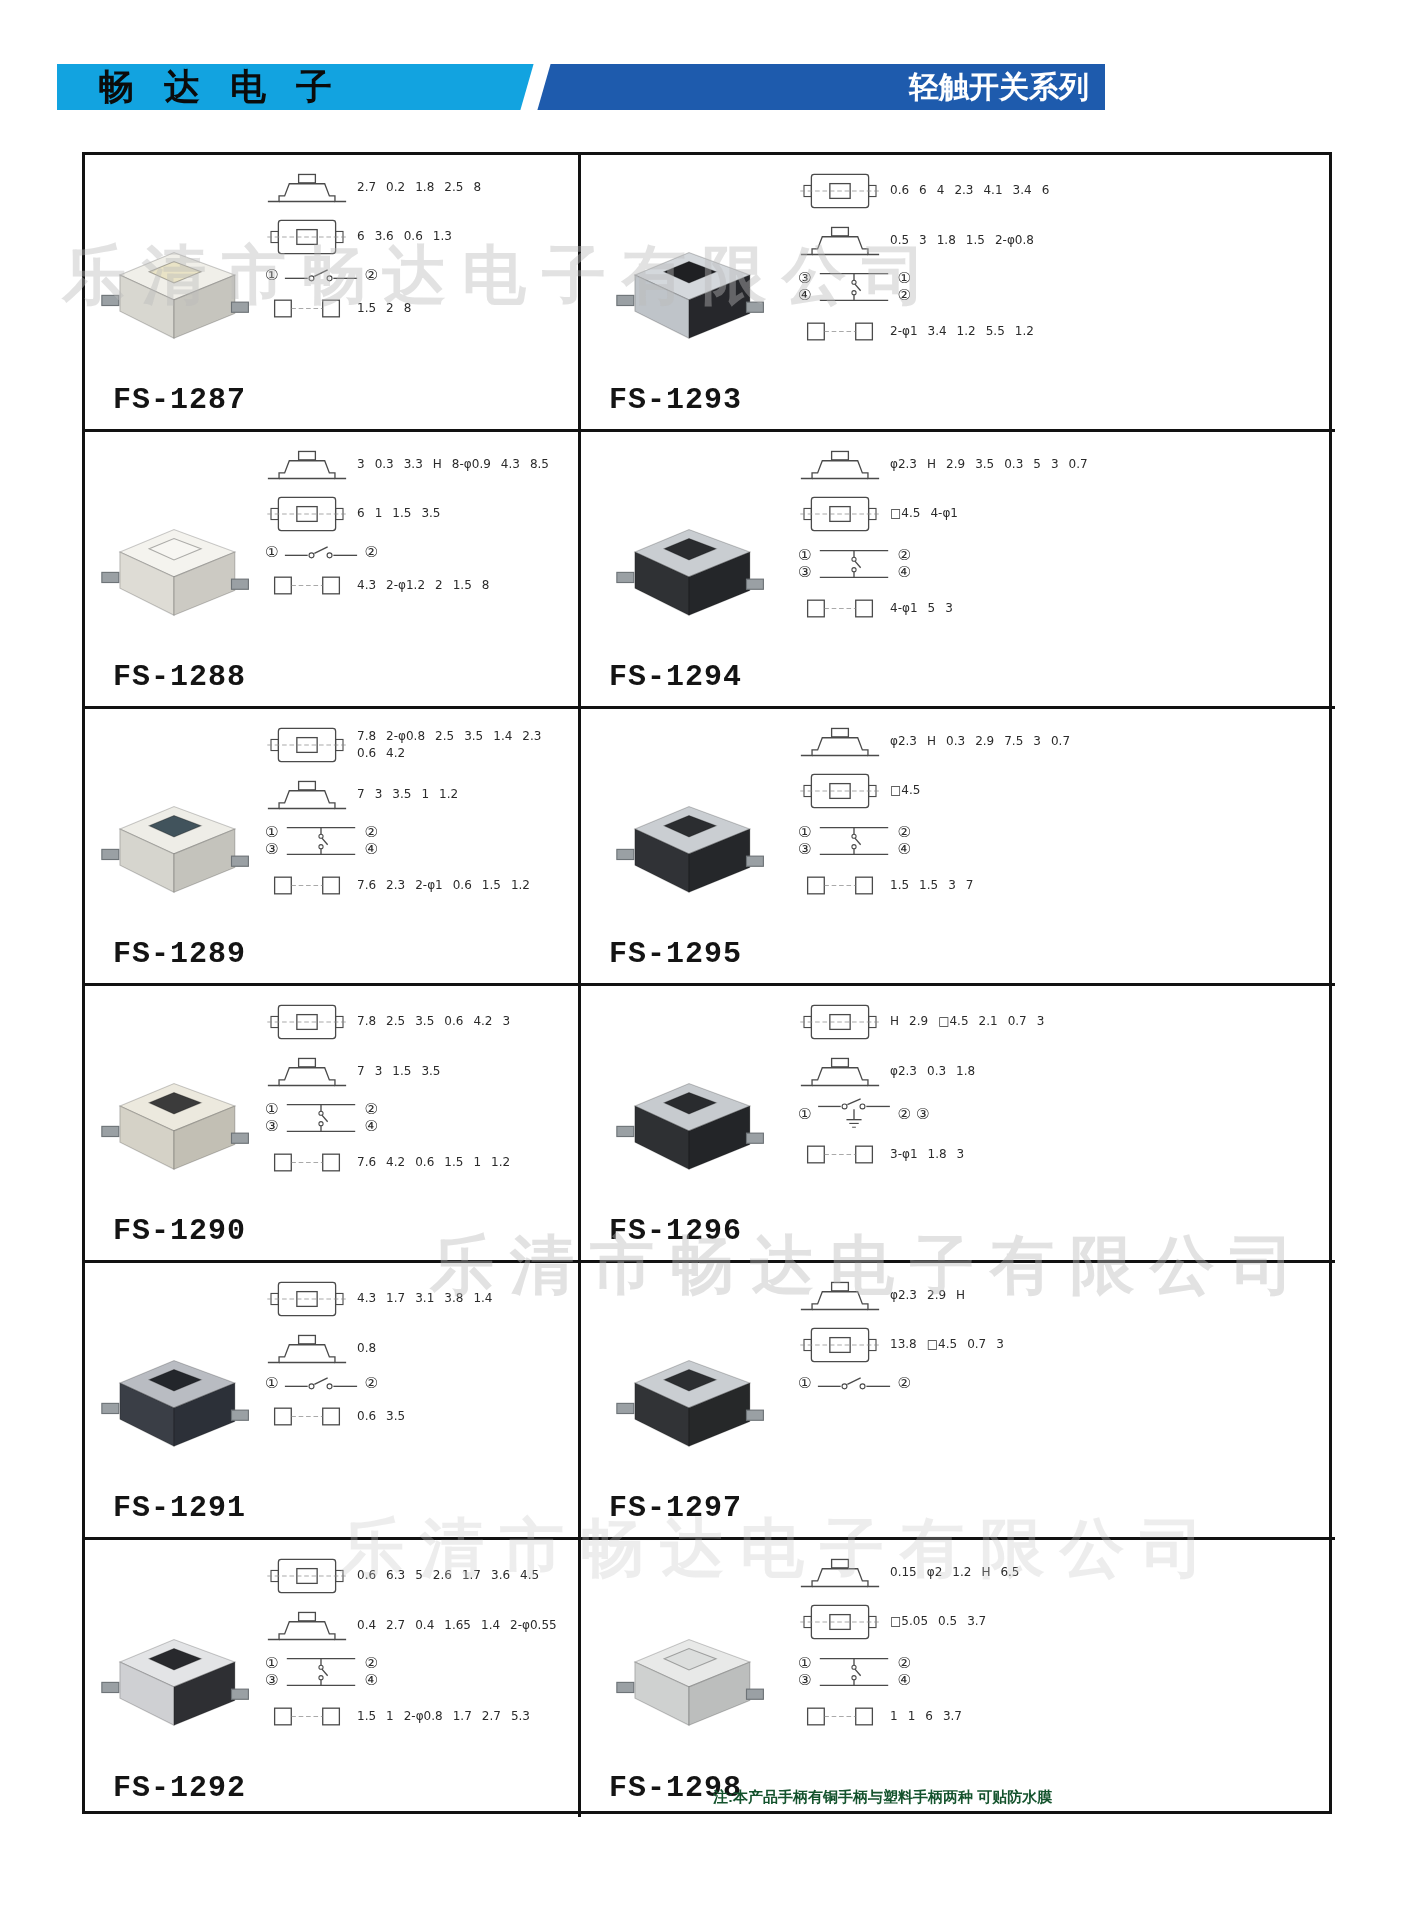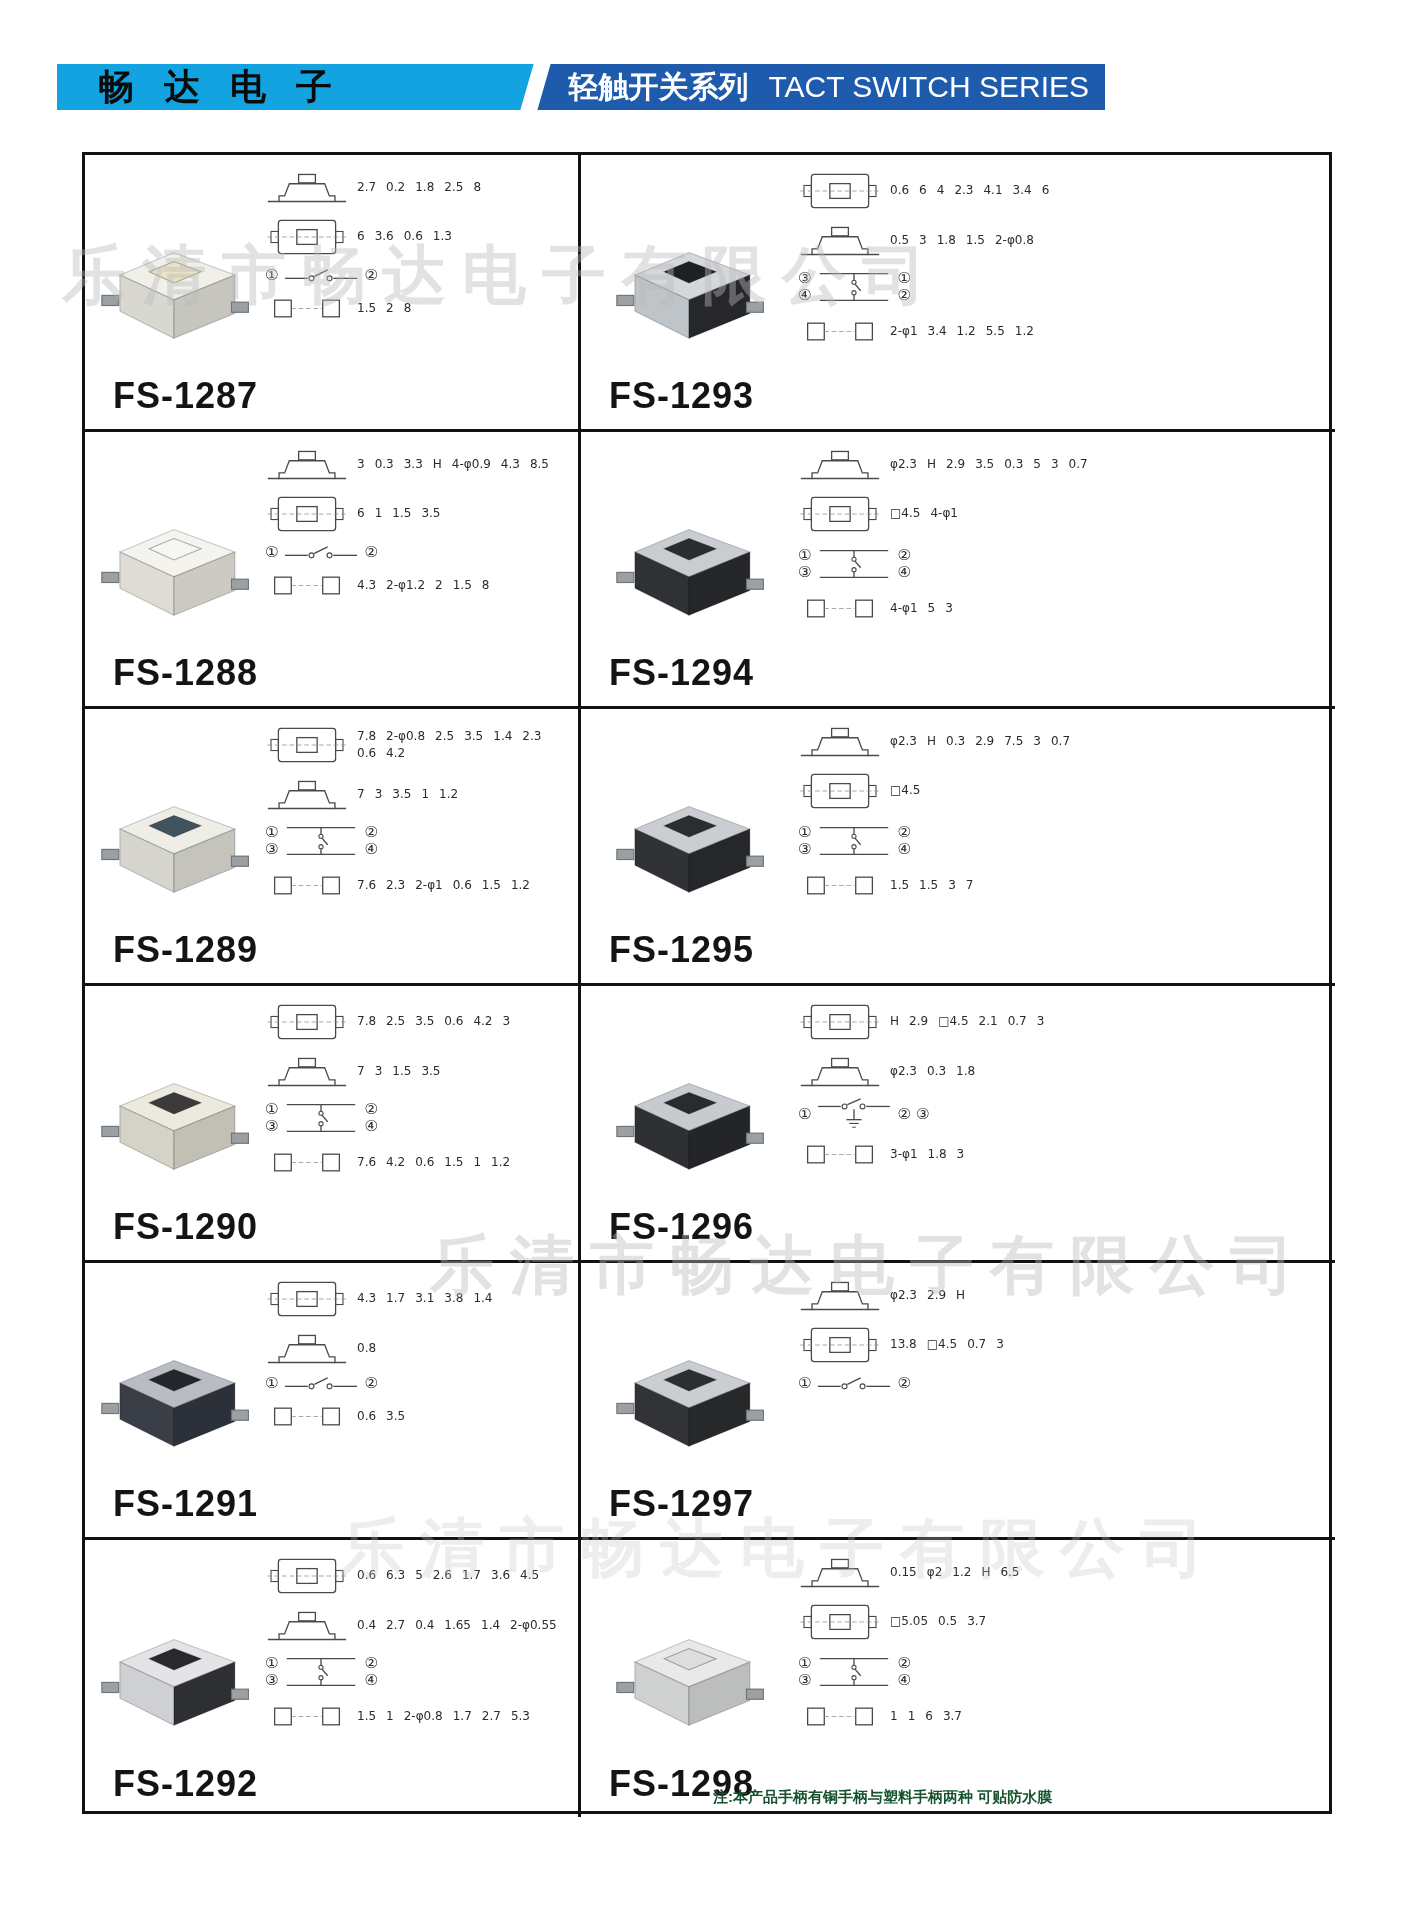"TACT SWITCH SERIES" span.en { html: <span>TACT SWITCH SERIES</span> -> none }
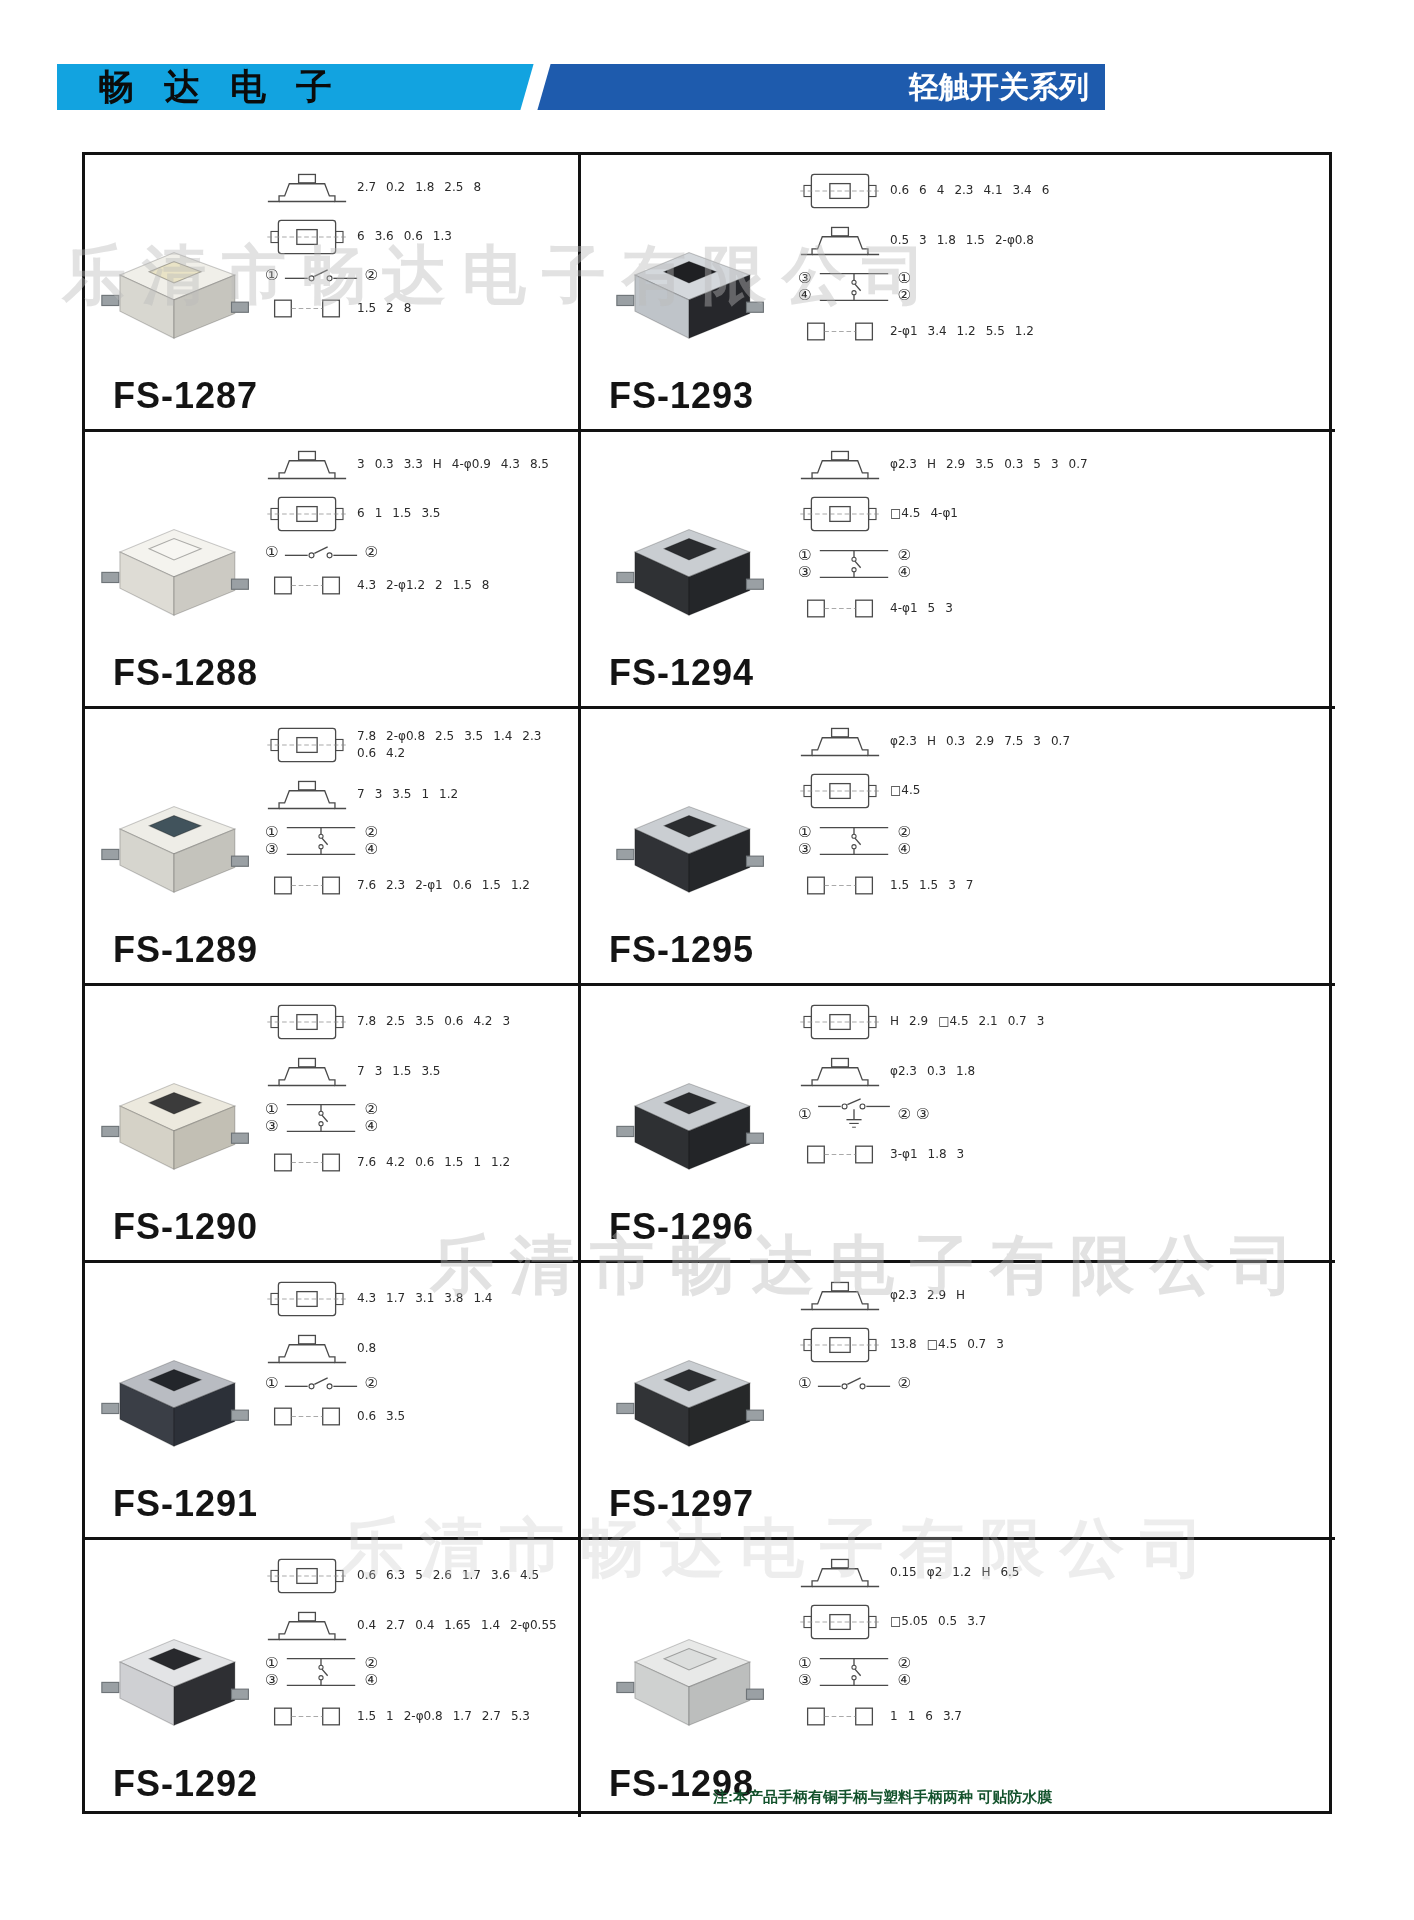"FS-1287" .model { font-family: Liberation Sans, sans-serif -> Liberation Mono, monospace; font-size: 36px -> 30px }
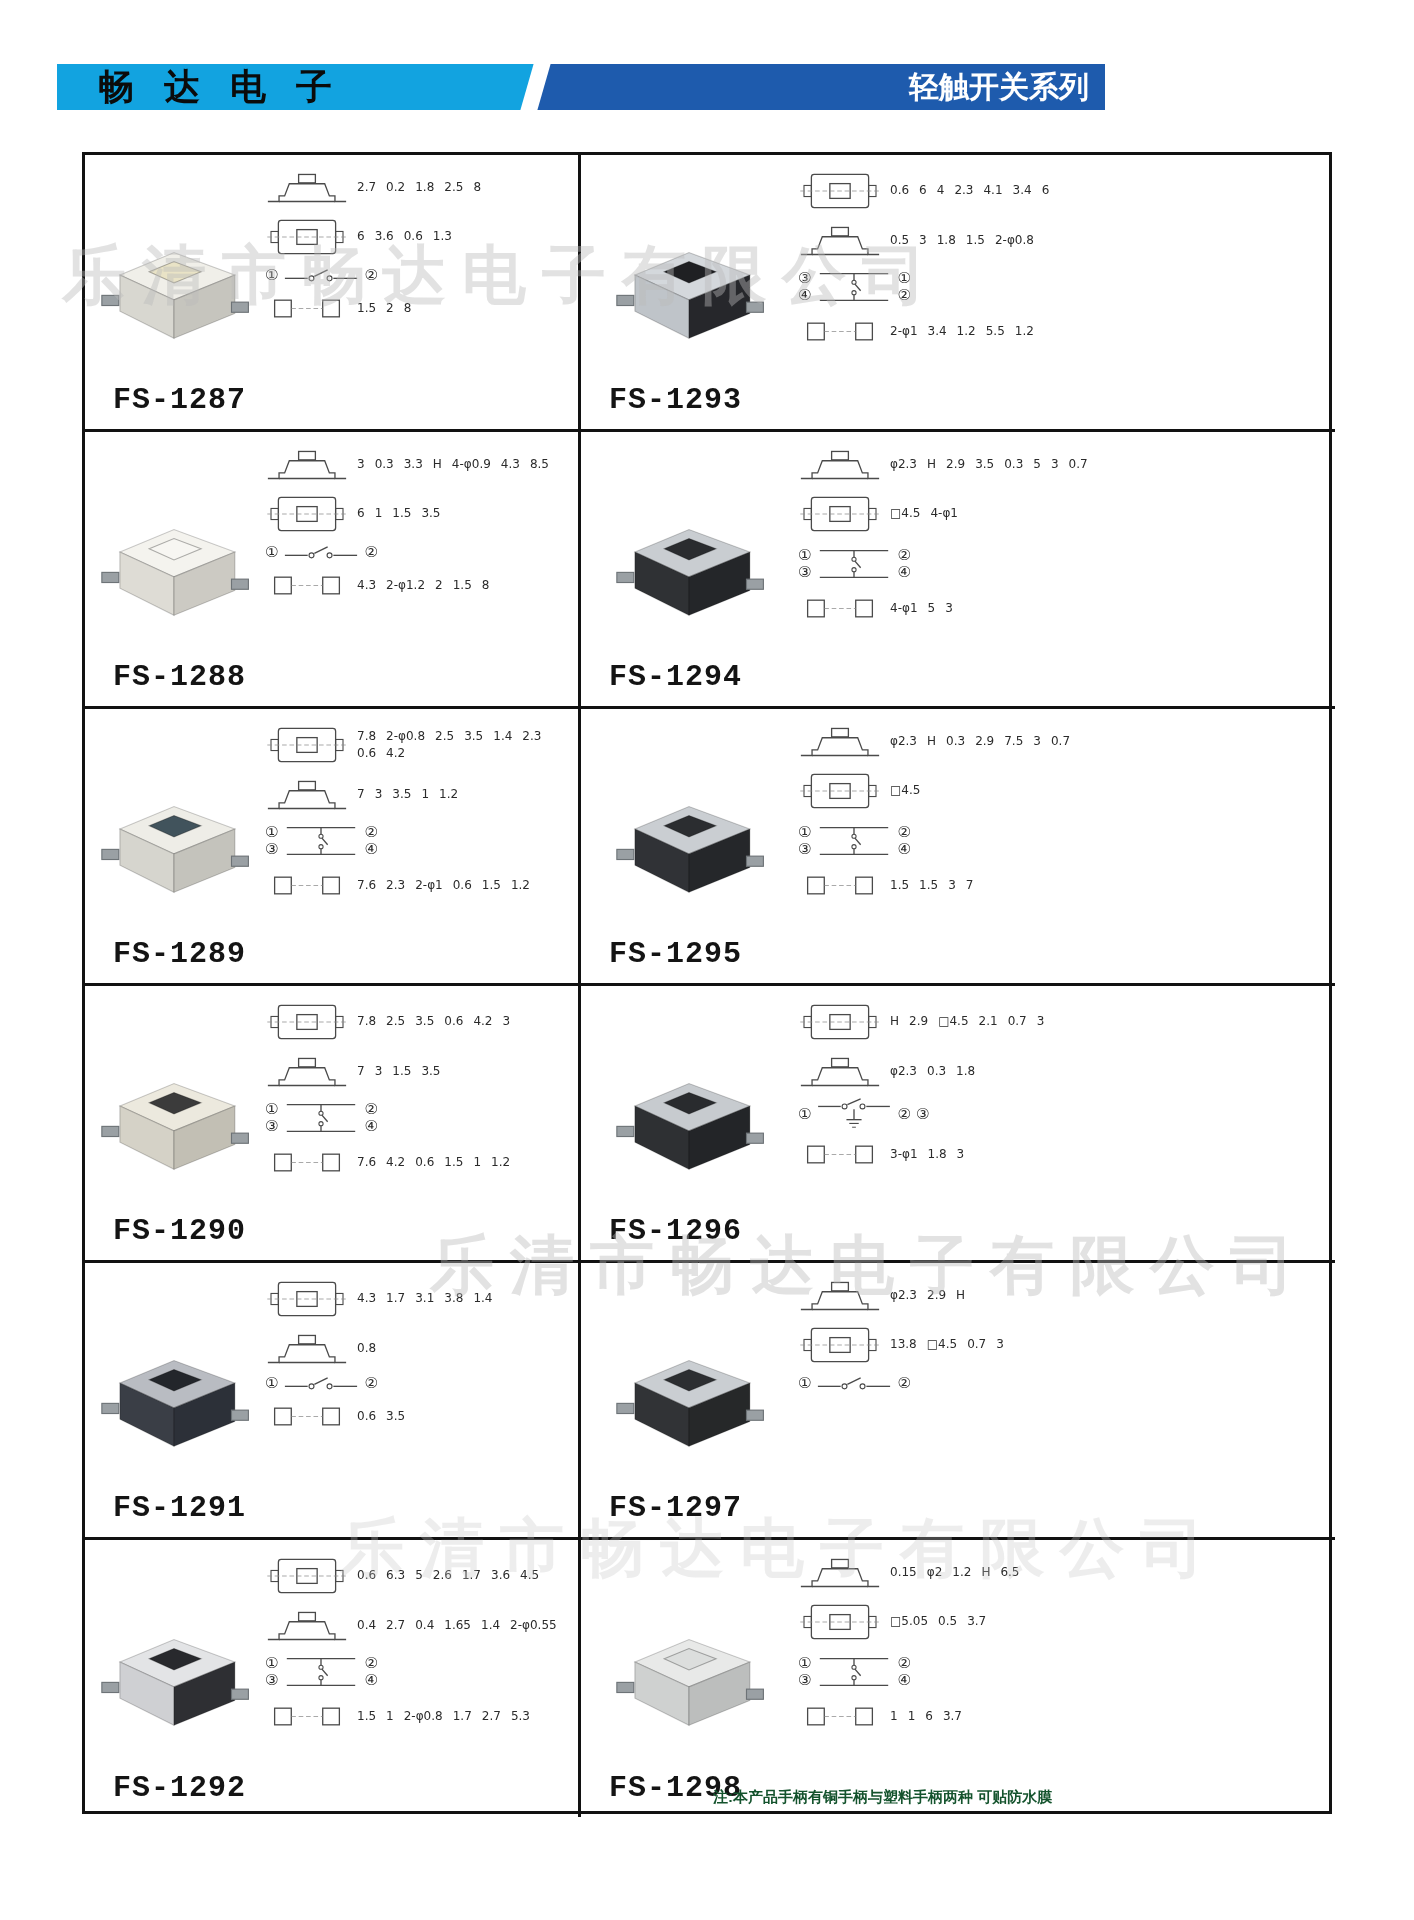"4-φ0.9" span.dim { text: 4-φ0.9 -> 8-φ0.9 }
